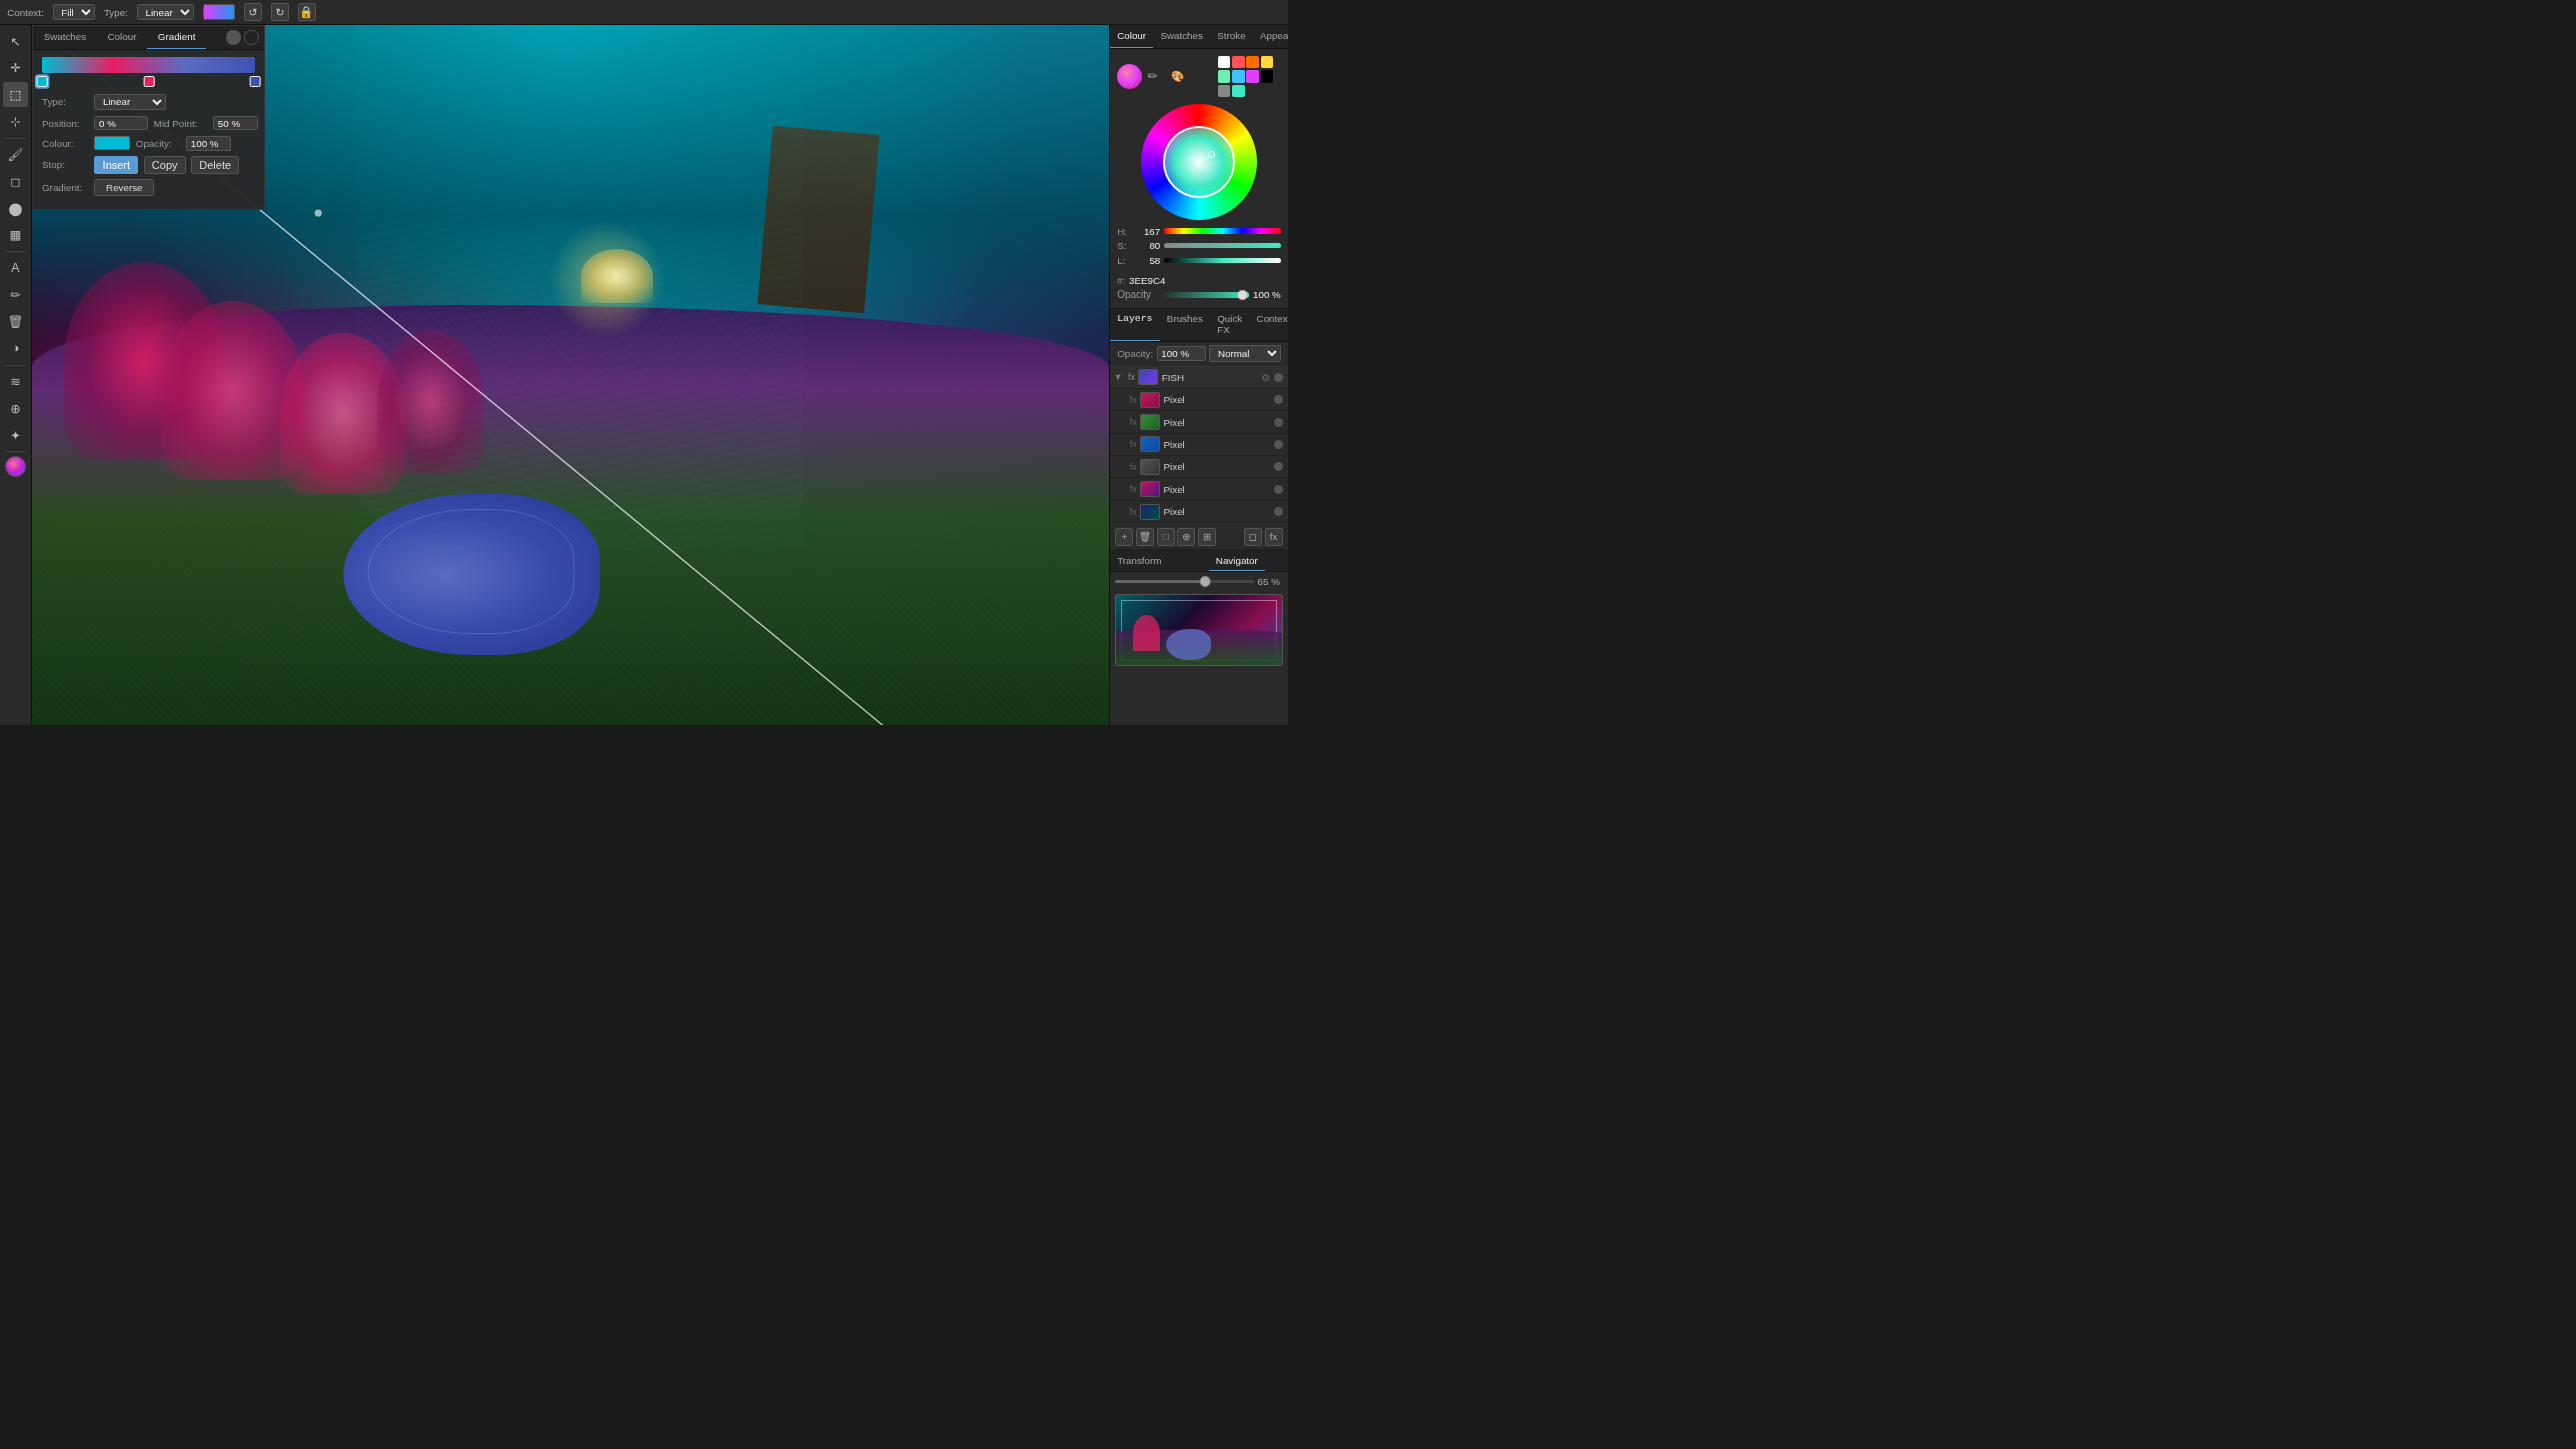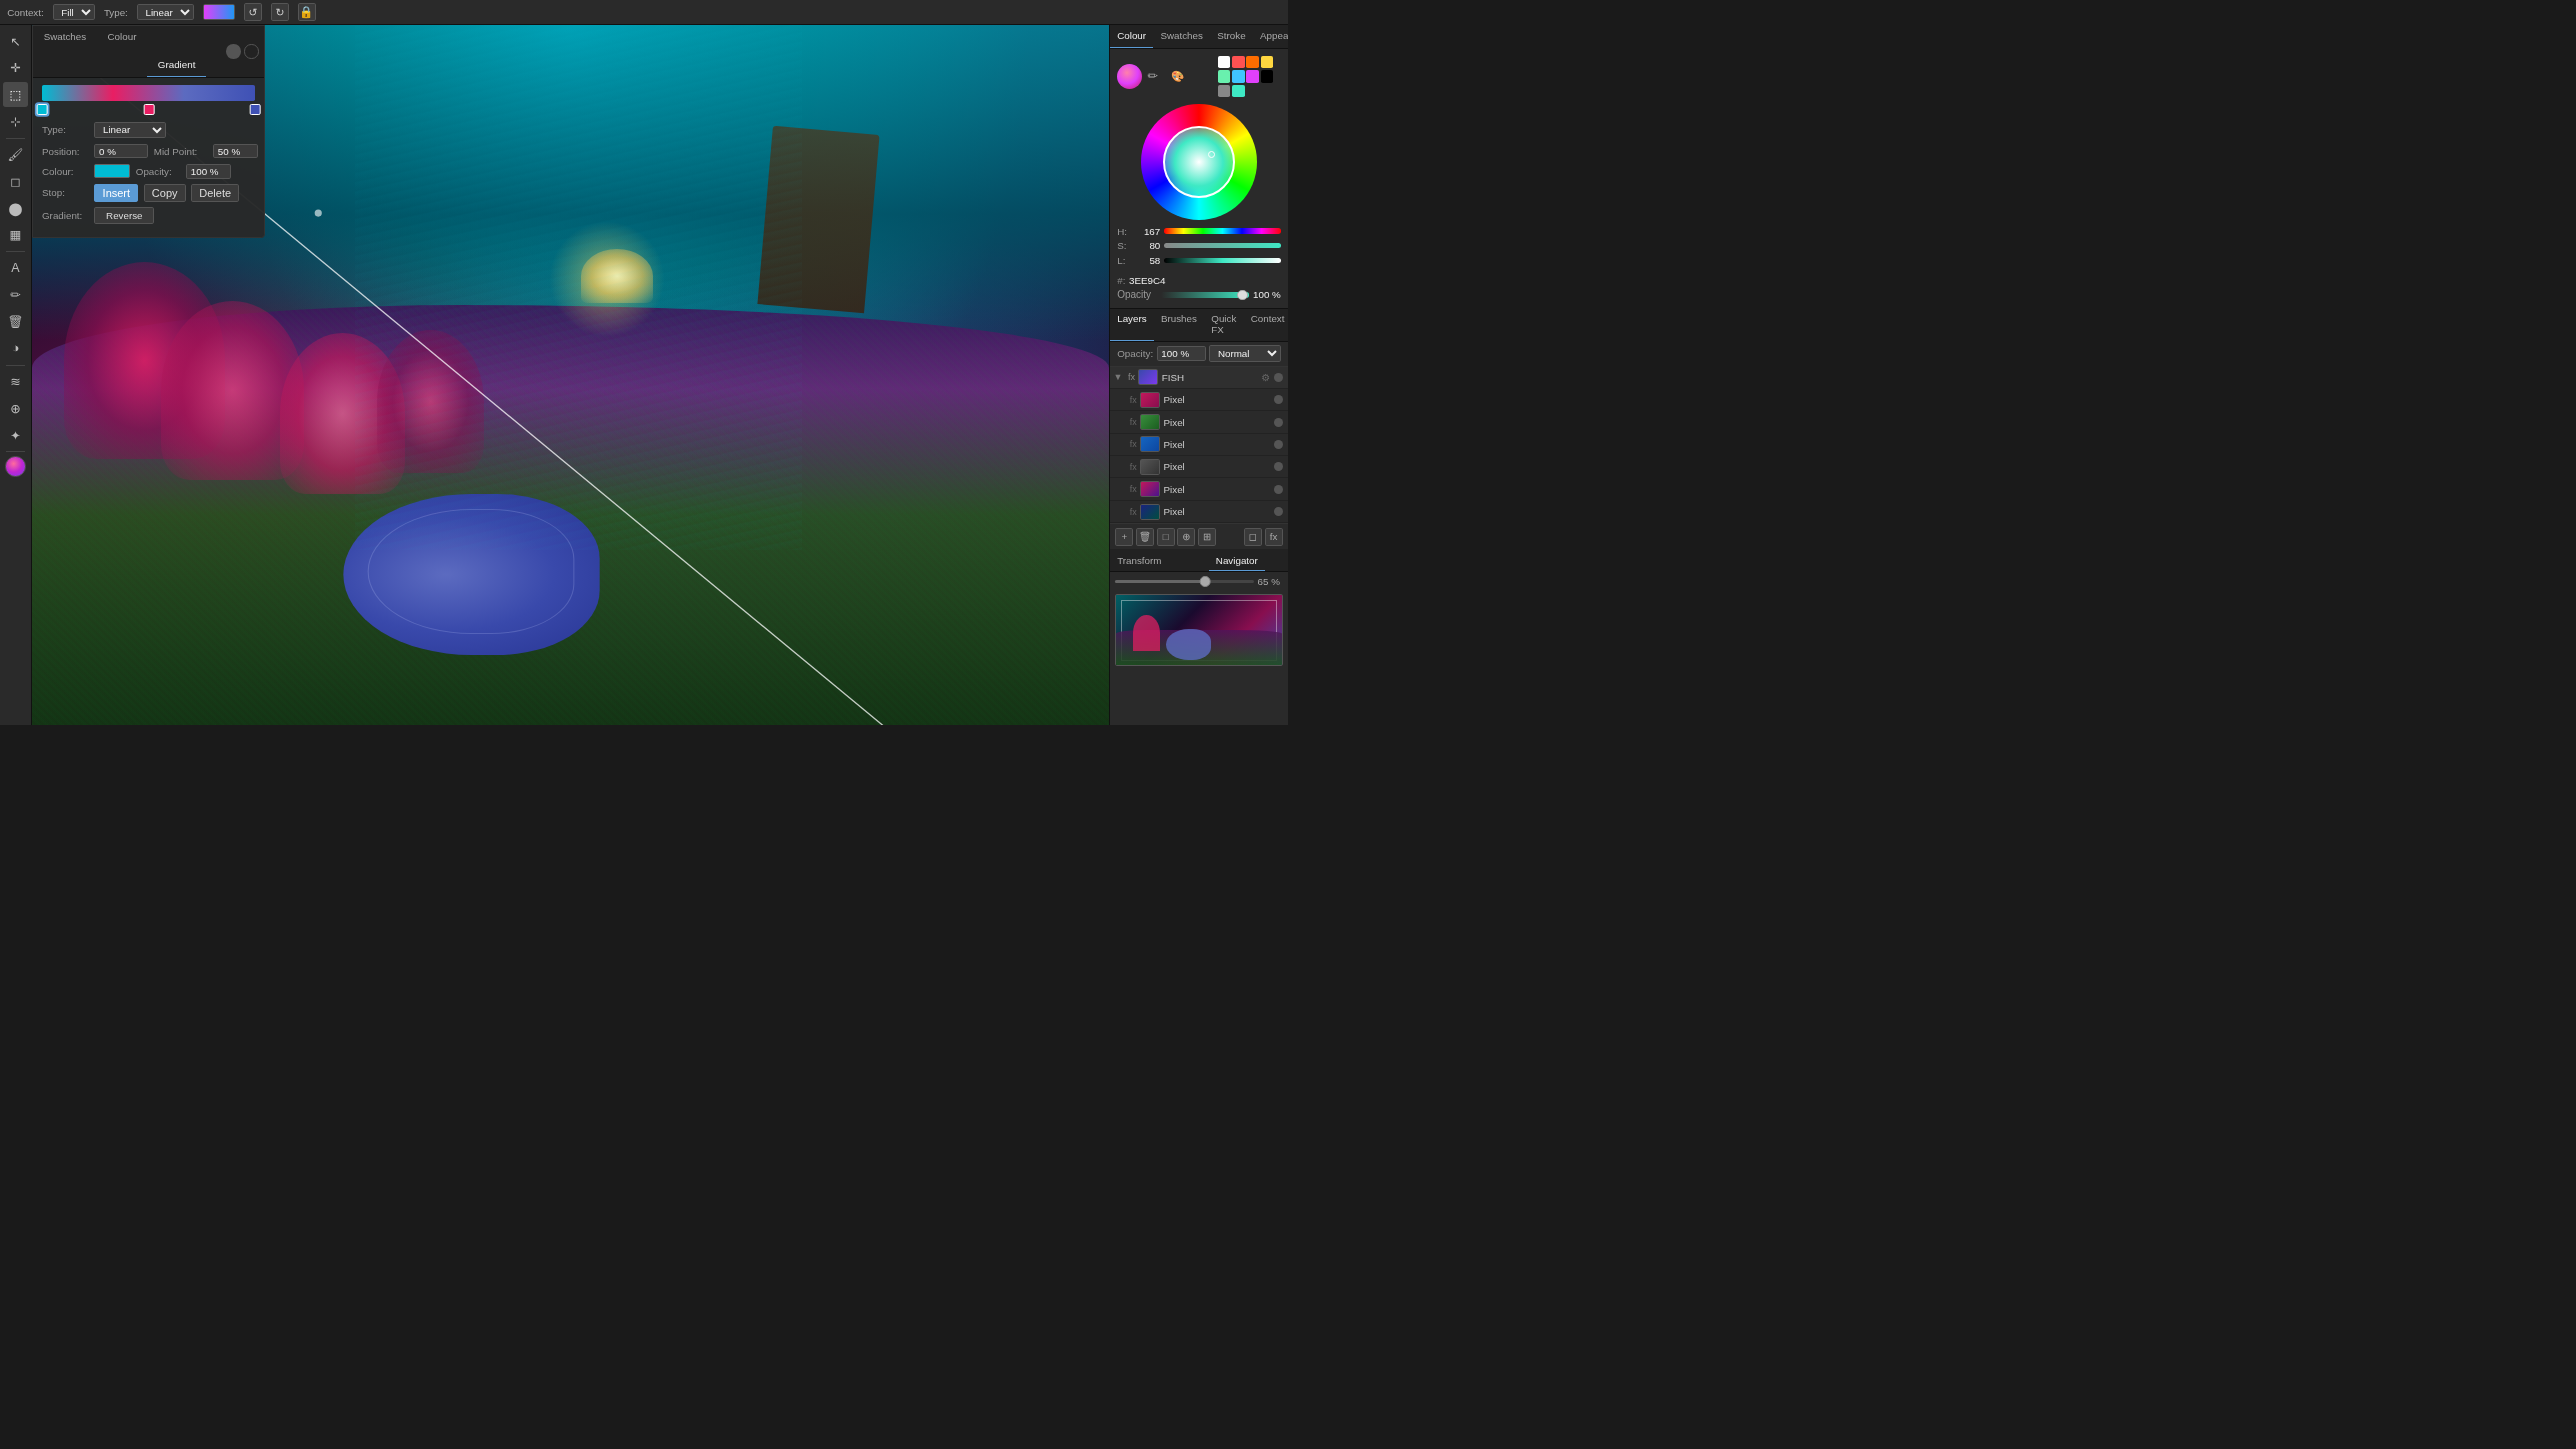"Gradient" .panel-tab.active { margin-top: 28px -> none }
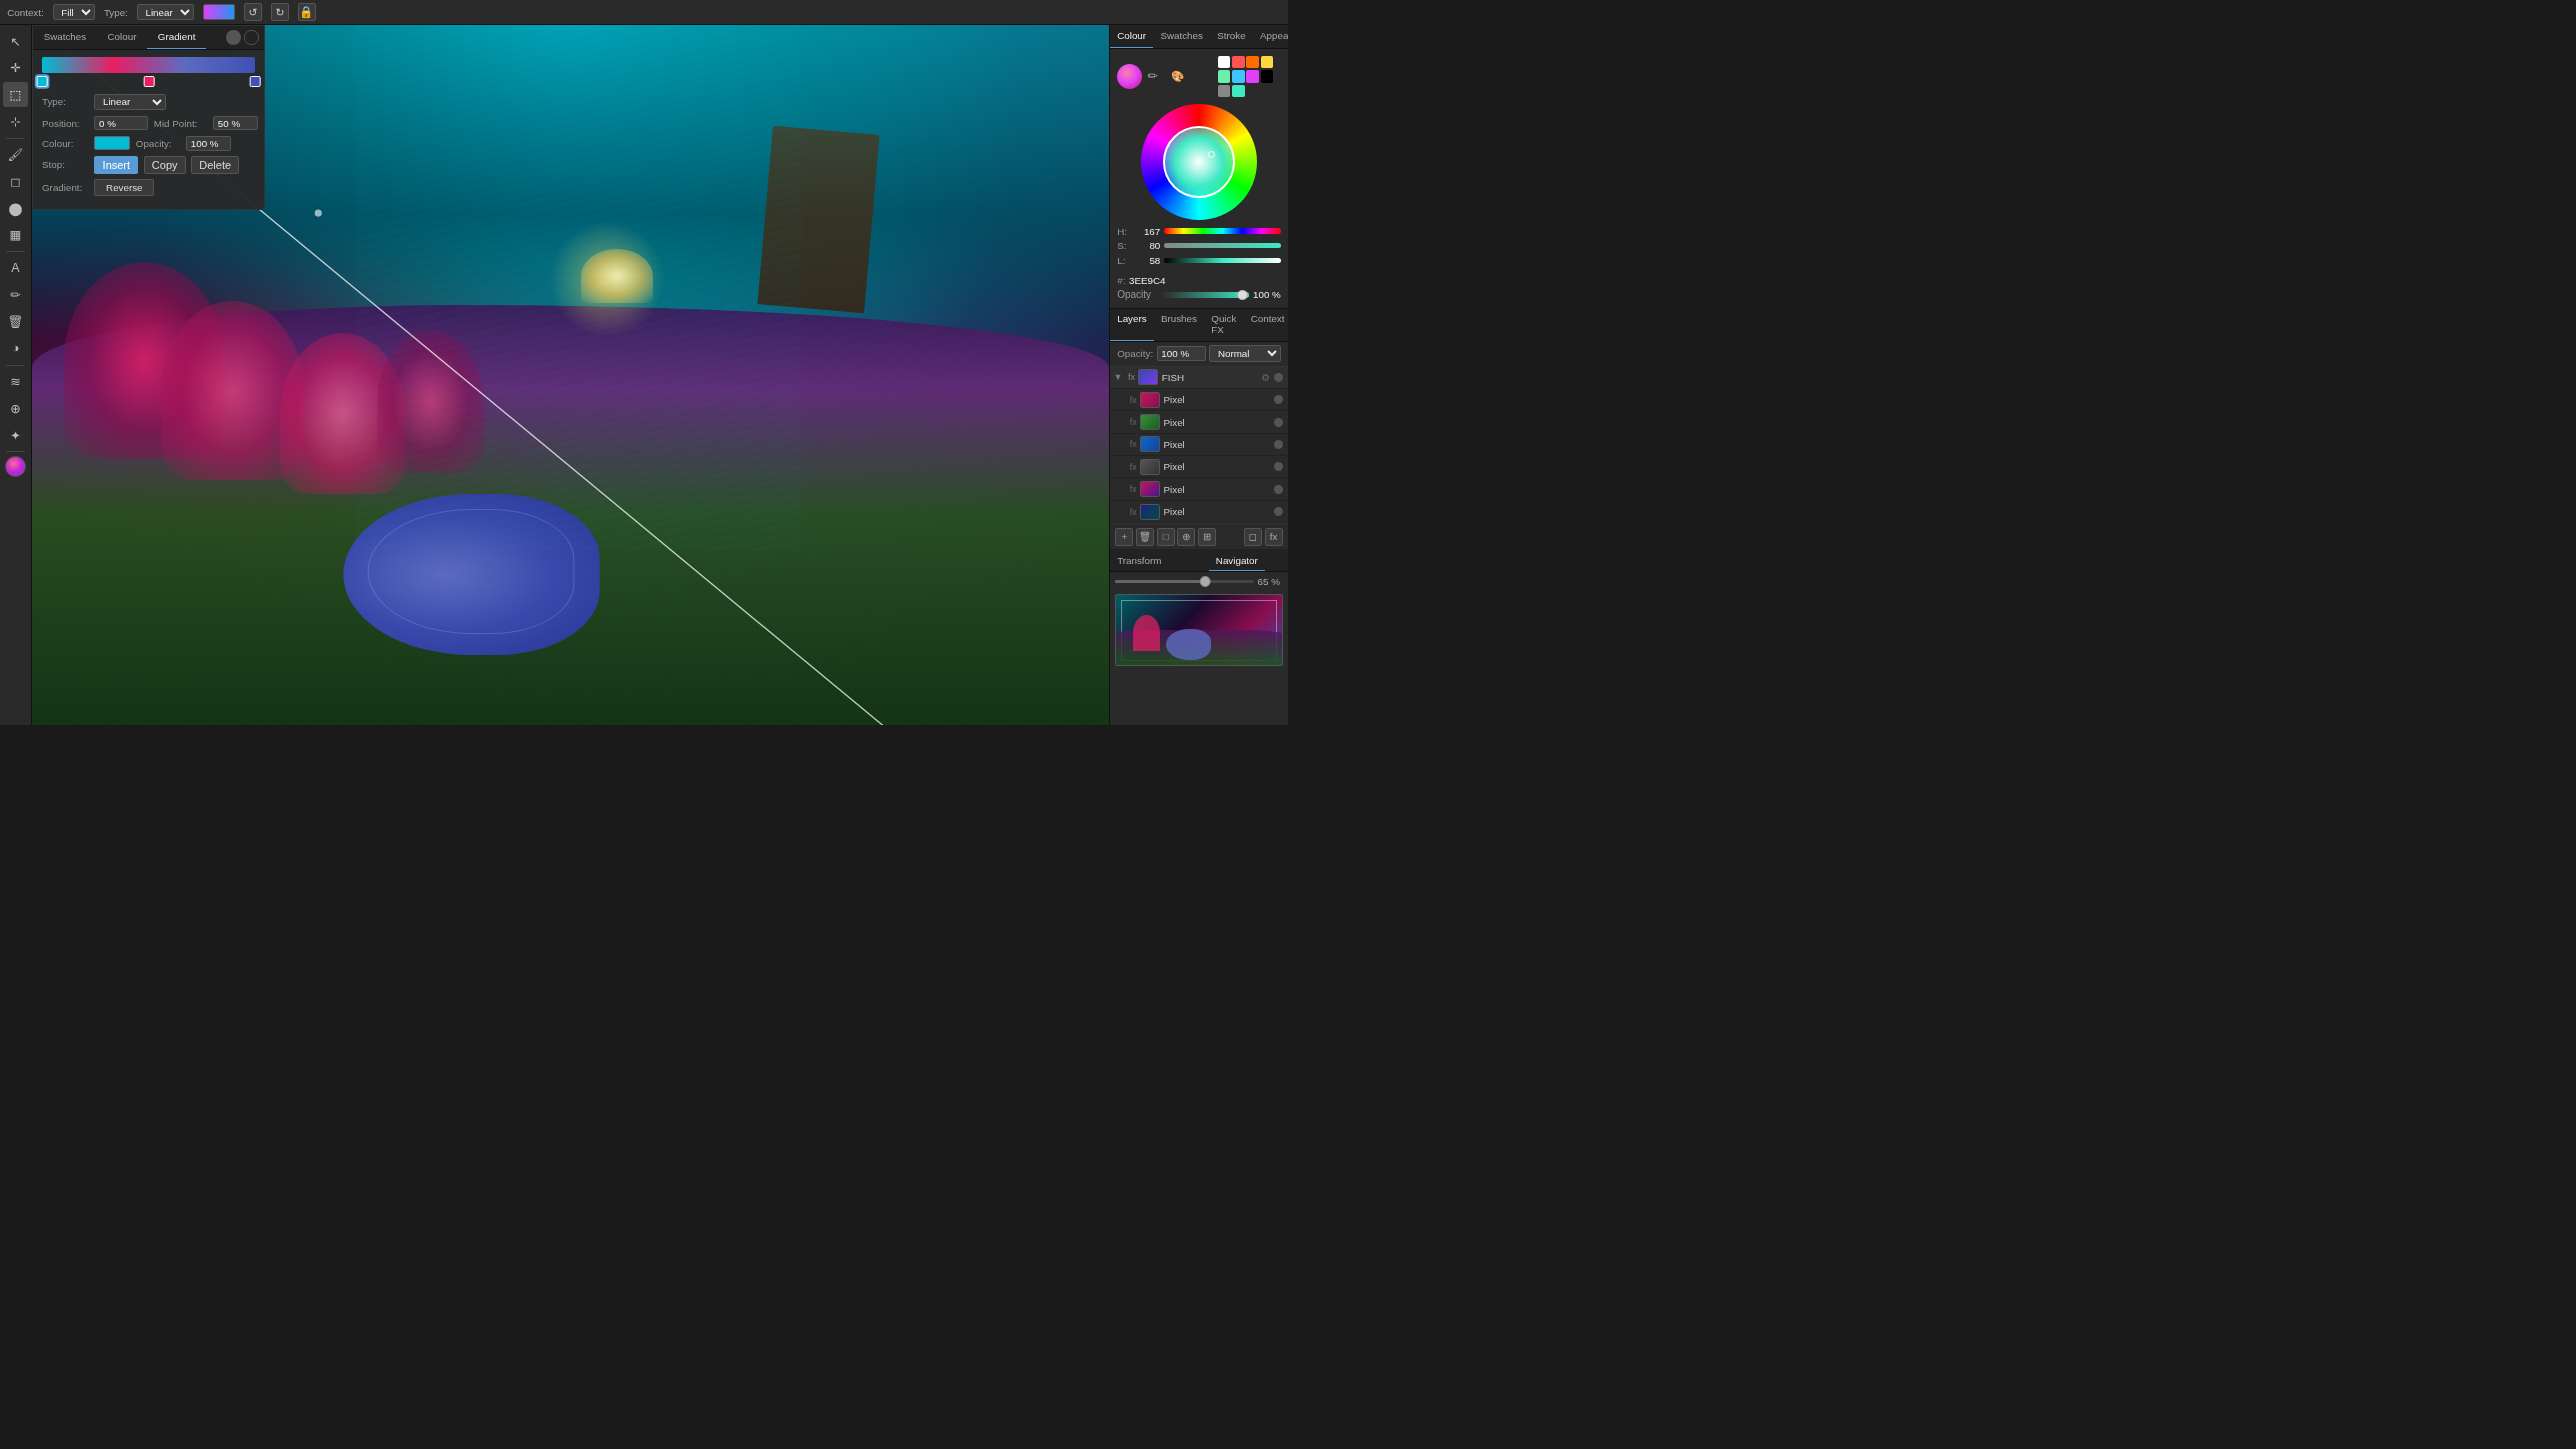"Layers" .layers-tab.active { font-family: none -> Liberation Mono, monospace }
